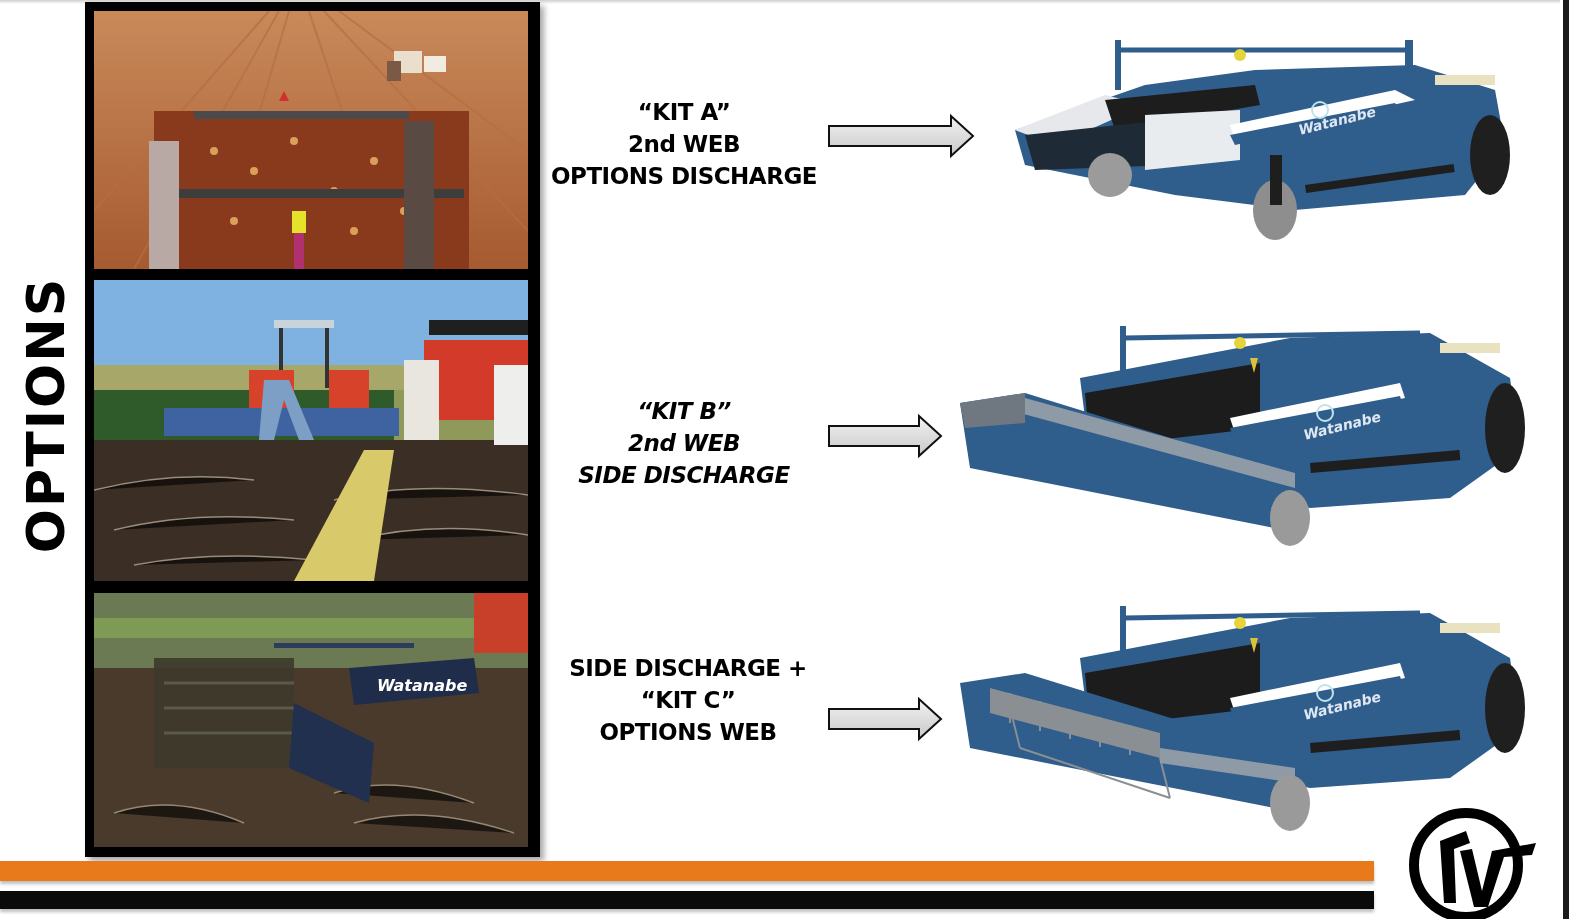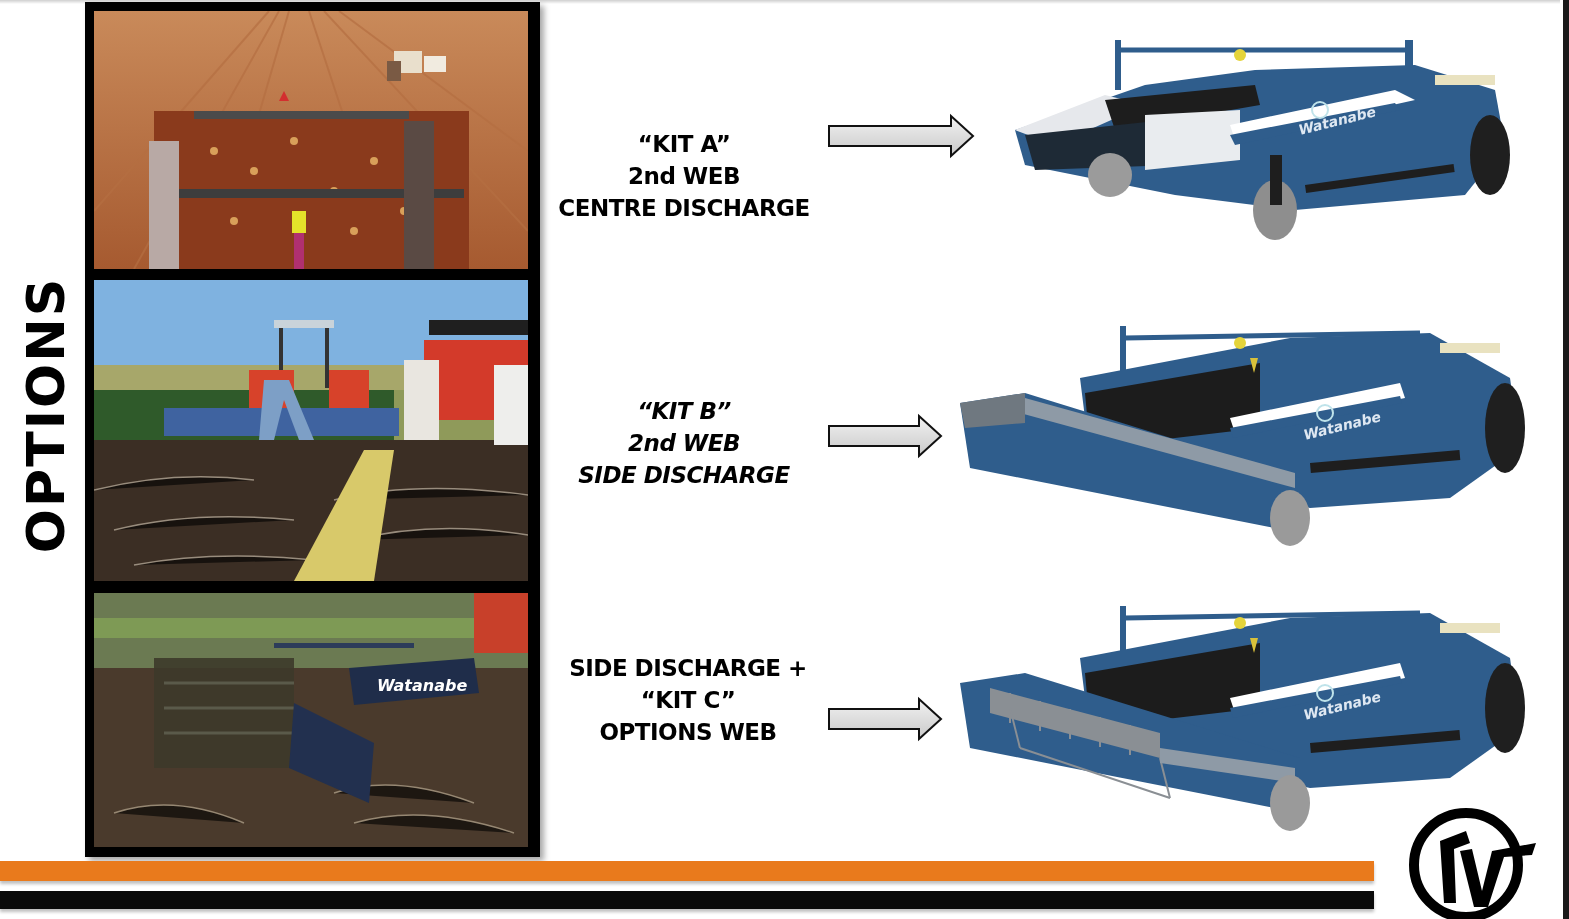"“KIT A”" .kit-a { margin-top: 32px -> none }
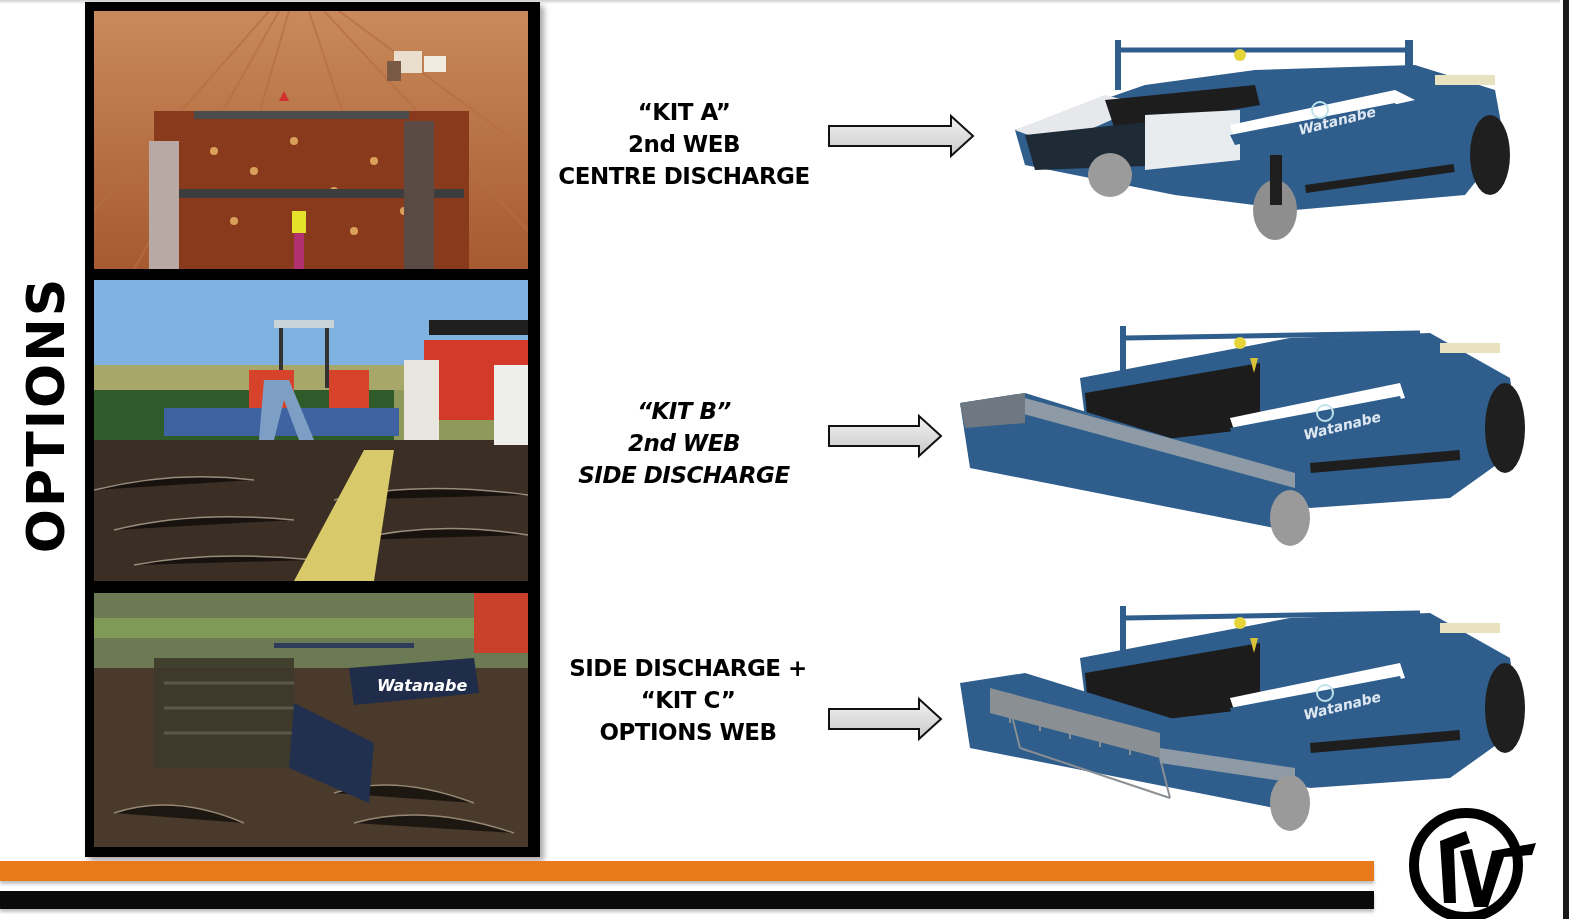"CENTRE DISCHARGE" div { text: CENTRE -> OPTIONS }
